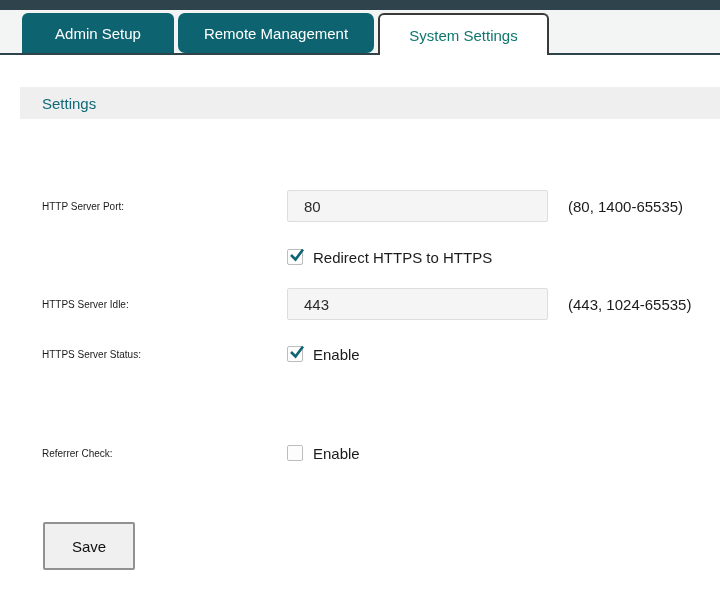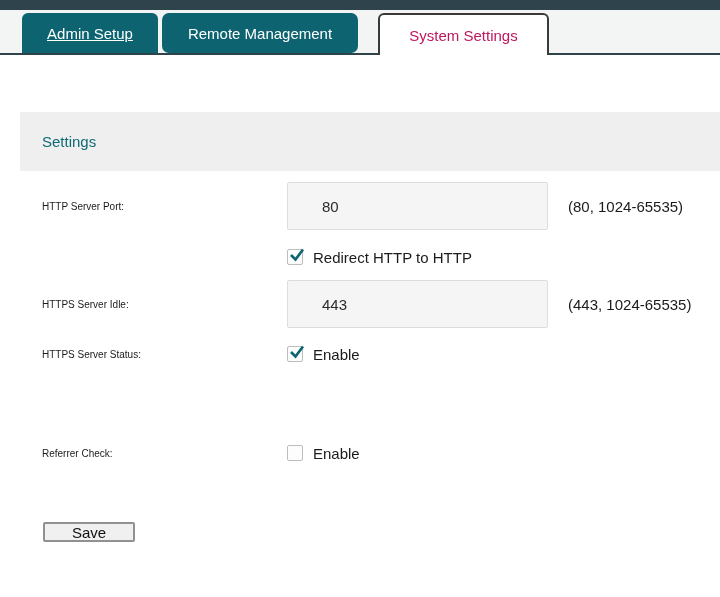"Admin Setup" .tab.t1 { text-decoration: underline -> none; width: 136px -> 152px }
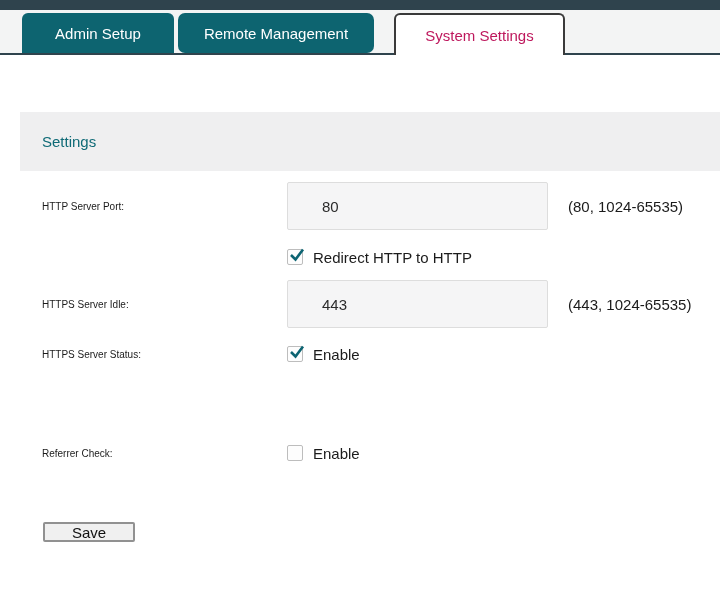"System Settings" .tab.active { color: #be185d -> #0f766e; margin-left: 16px -> none }
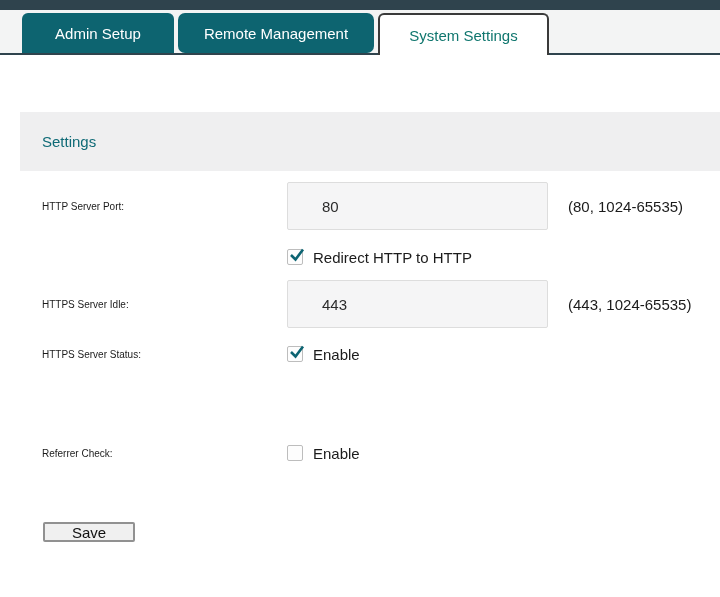"Settings" .section-band { height: 59px -> 32px; top: 112px -> 87px }
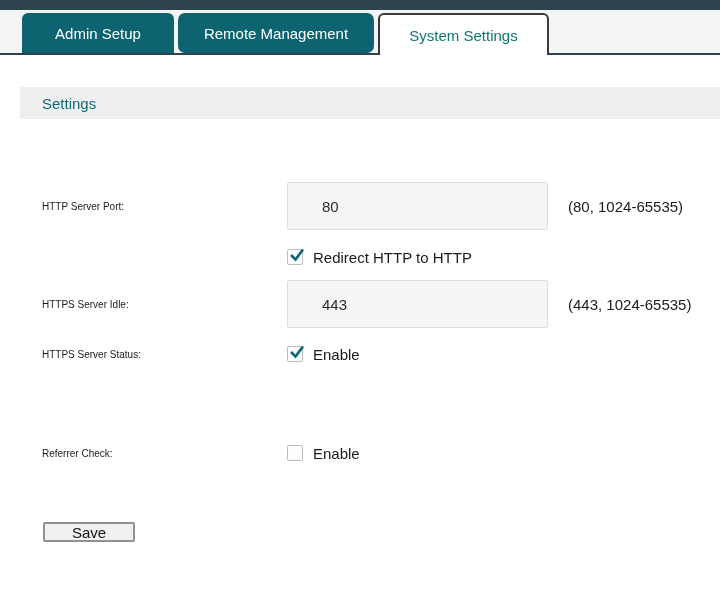"80" .textbox { height: 48px -> 32px; padding-left: 34px -> 16px }
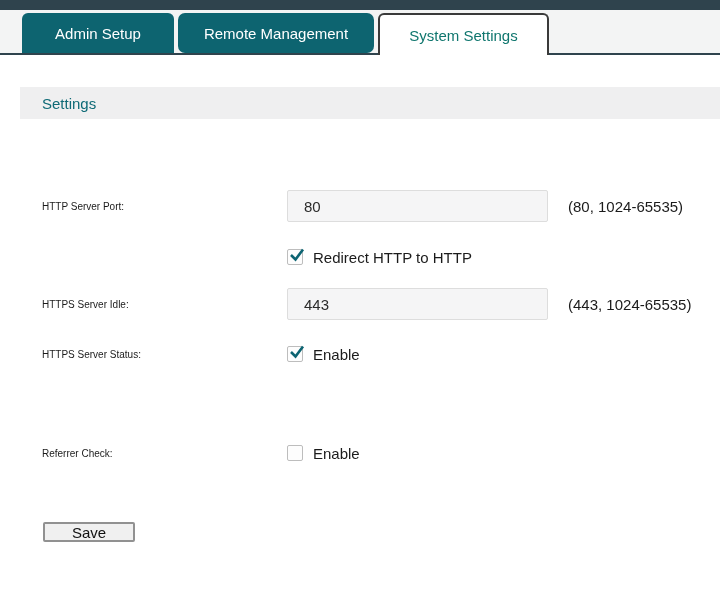"(80, 1024-65535)" span.hint { text: 1024-65535 -> 1400-65535 }
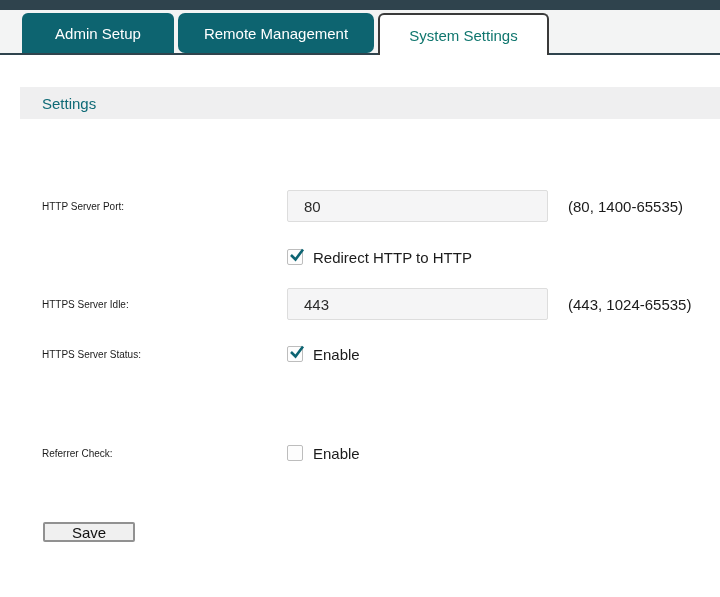"Redirect HTTP to HTTP" span.cb-label { text: HTTP to HTTP -> HTTPS to HTTPS }
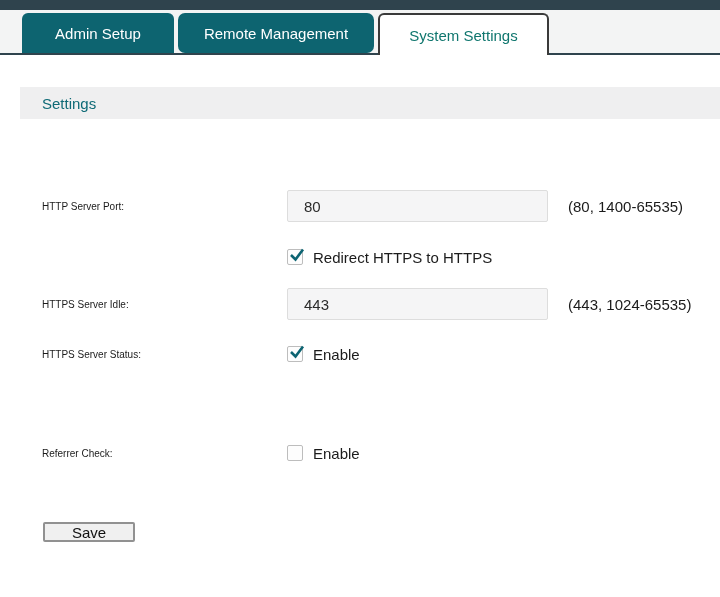"Save" .save-btn { height: 20px -> 48px }
